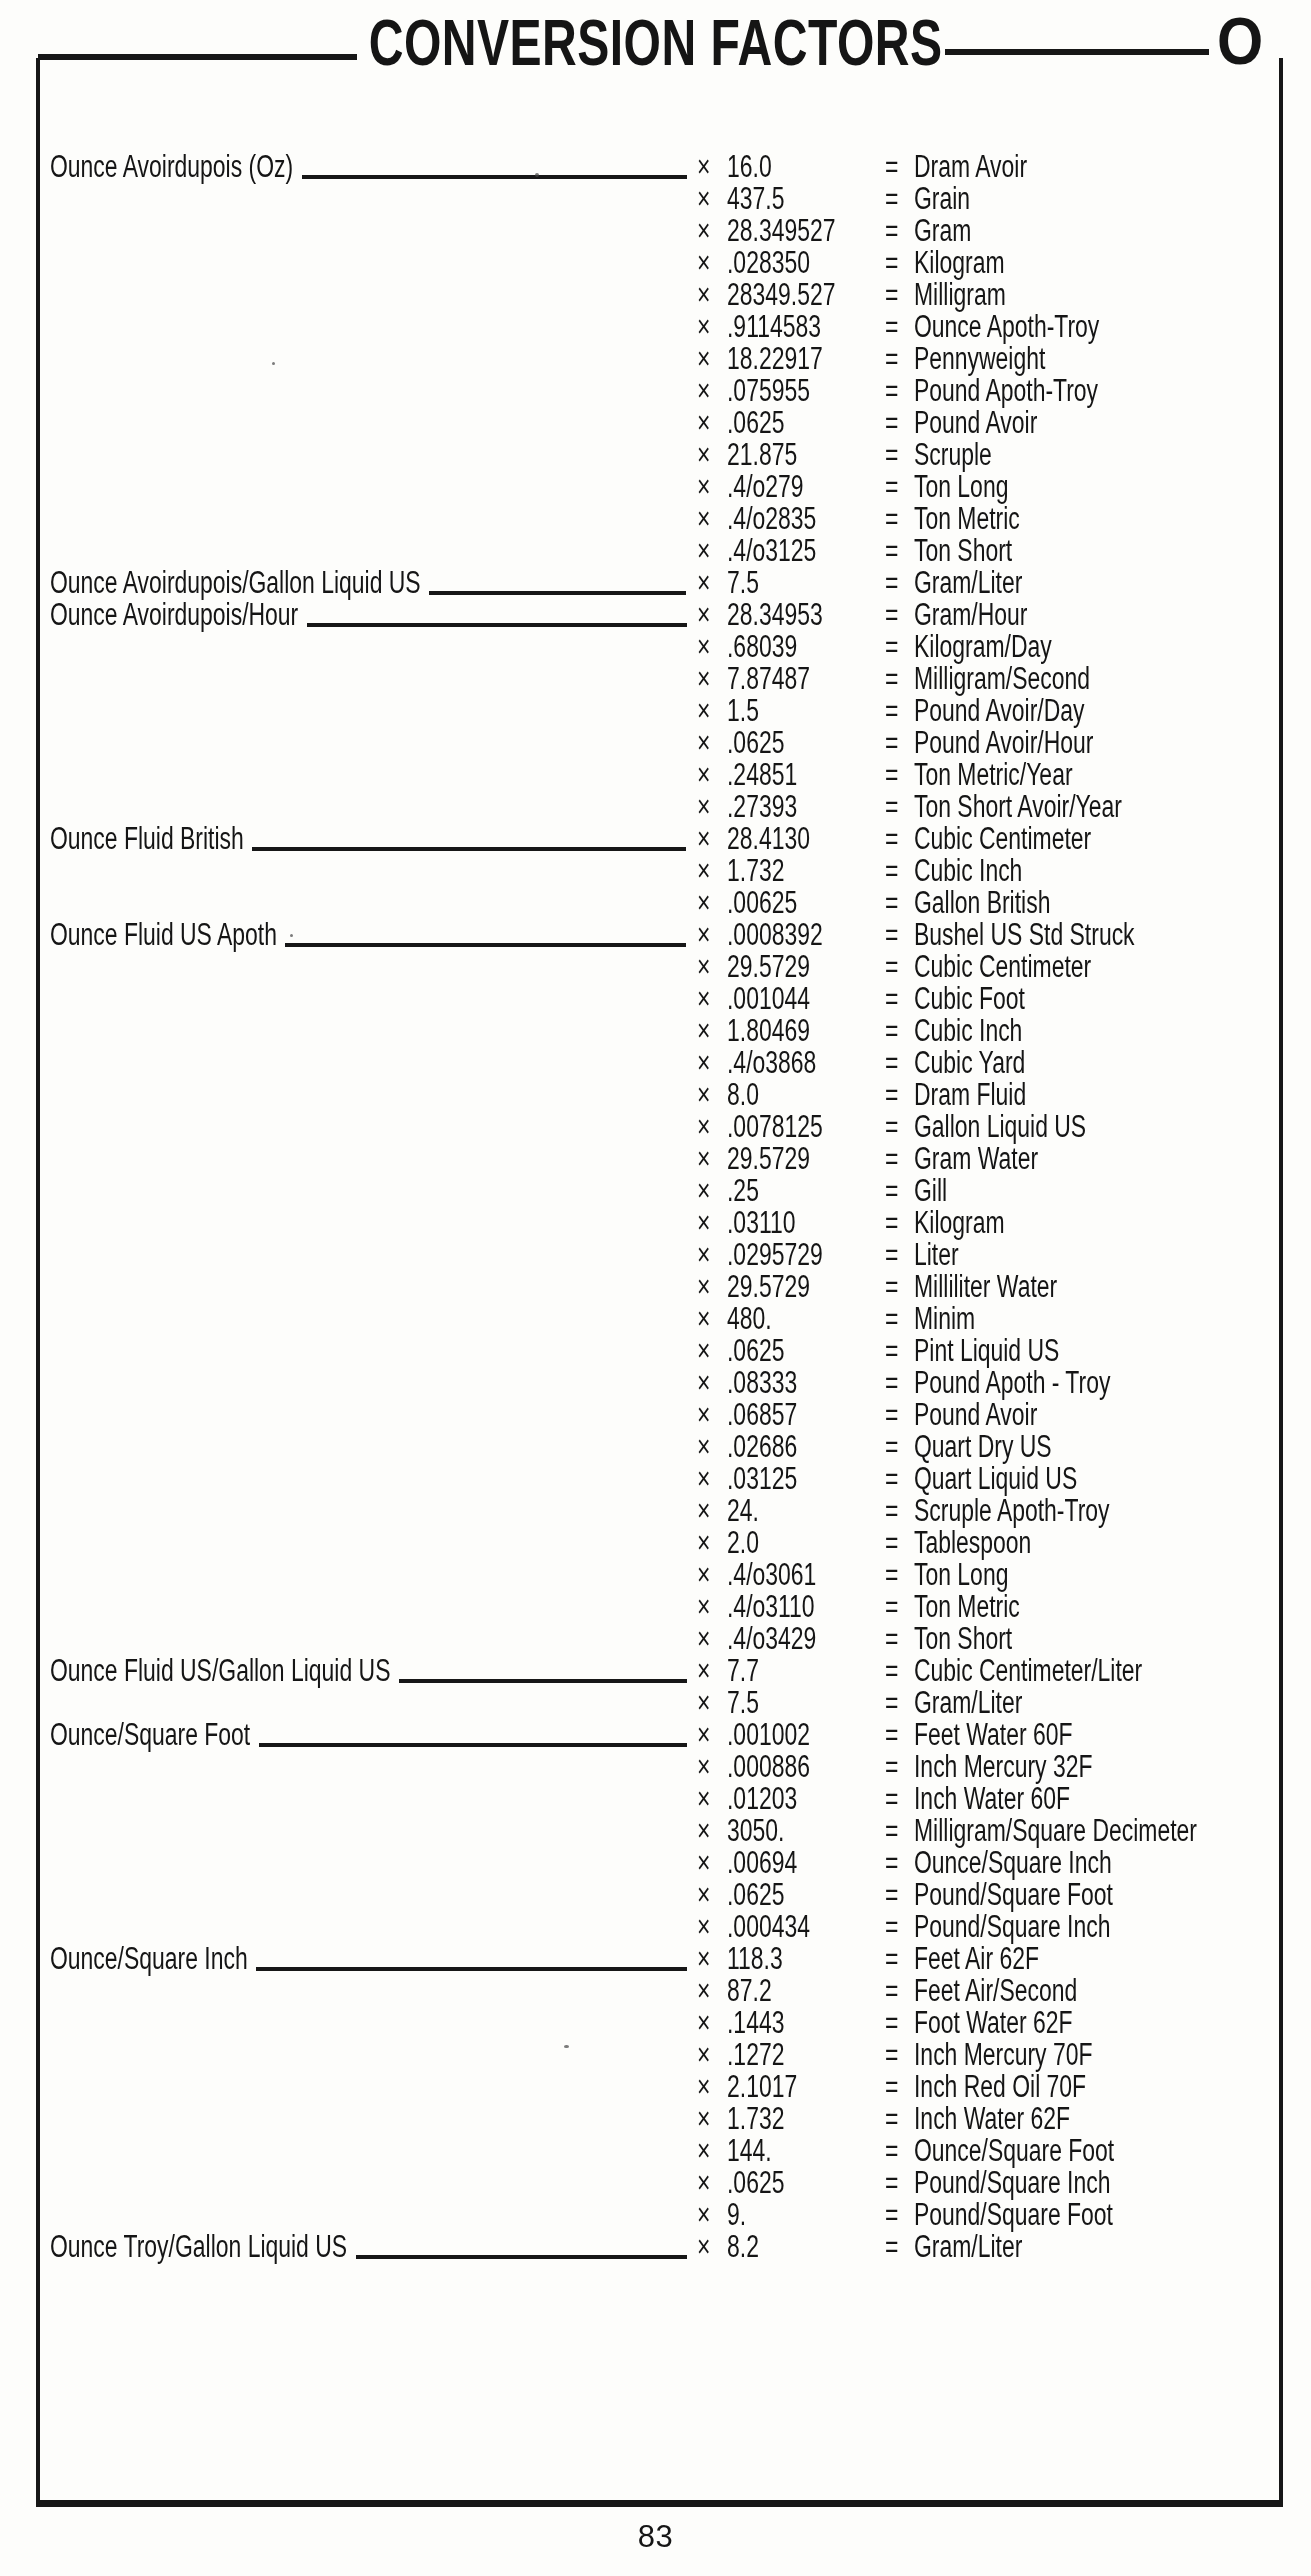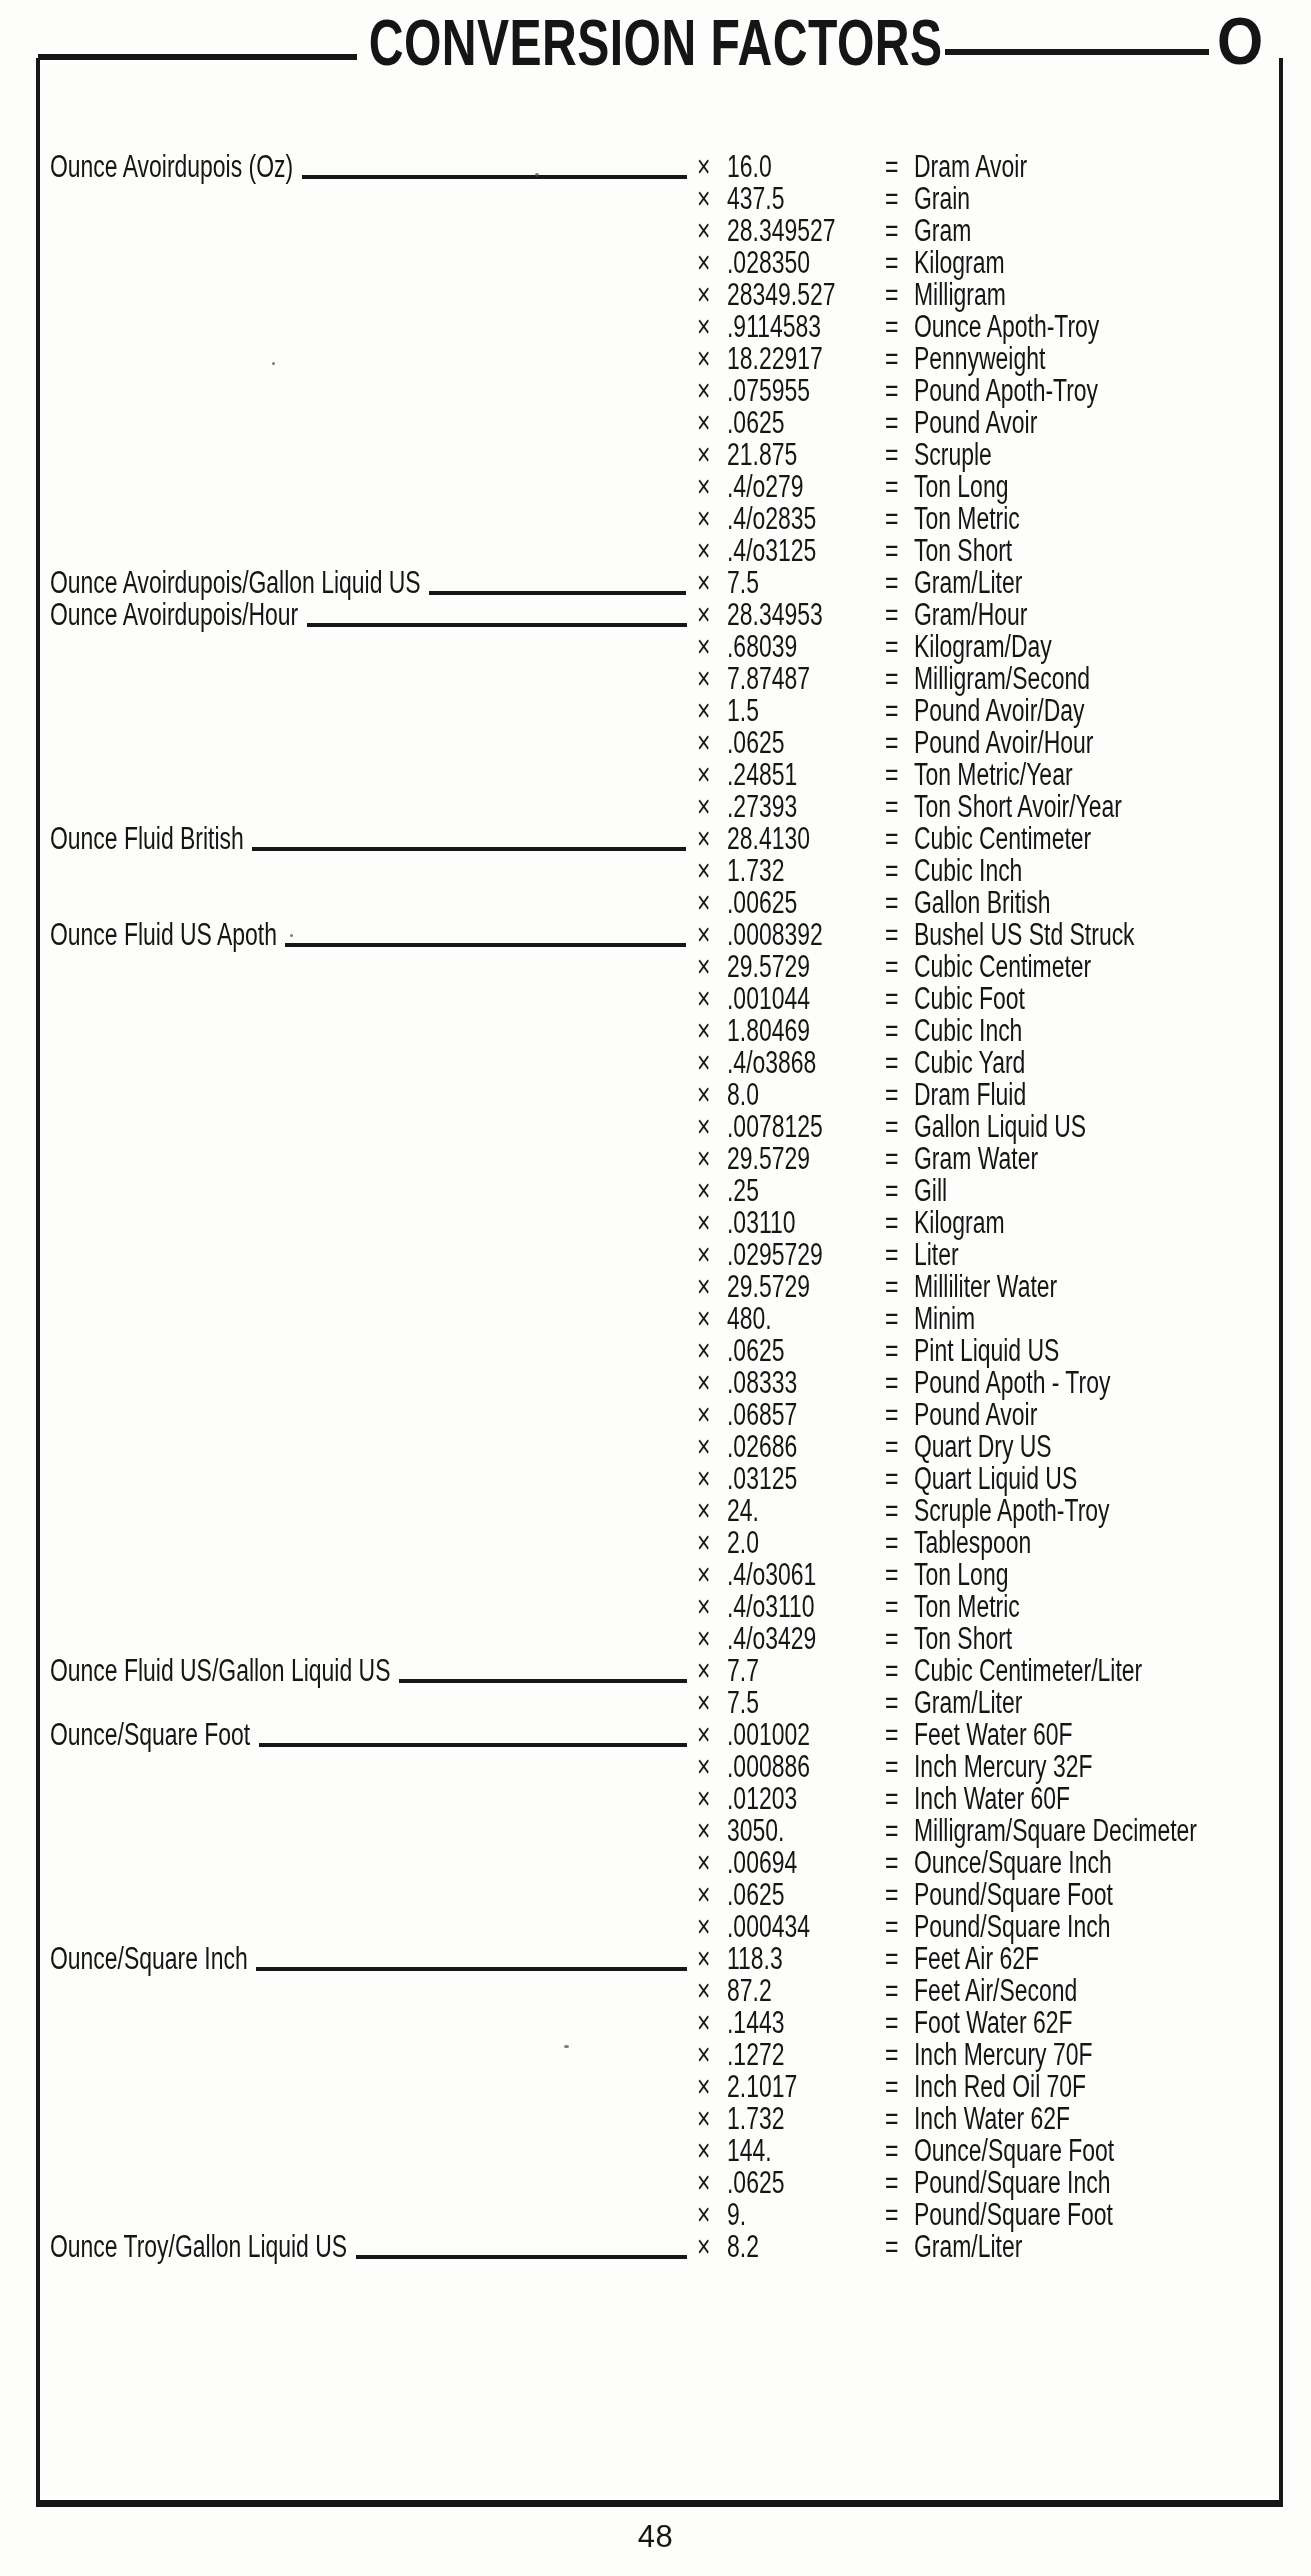"48" div.pageno { text: 48 -> 83 }
